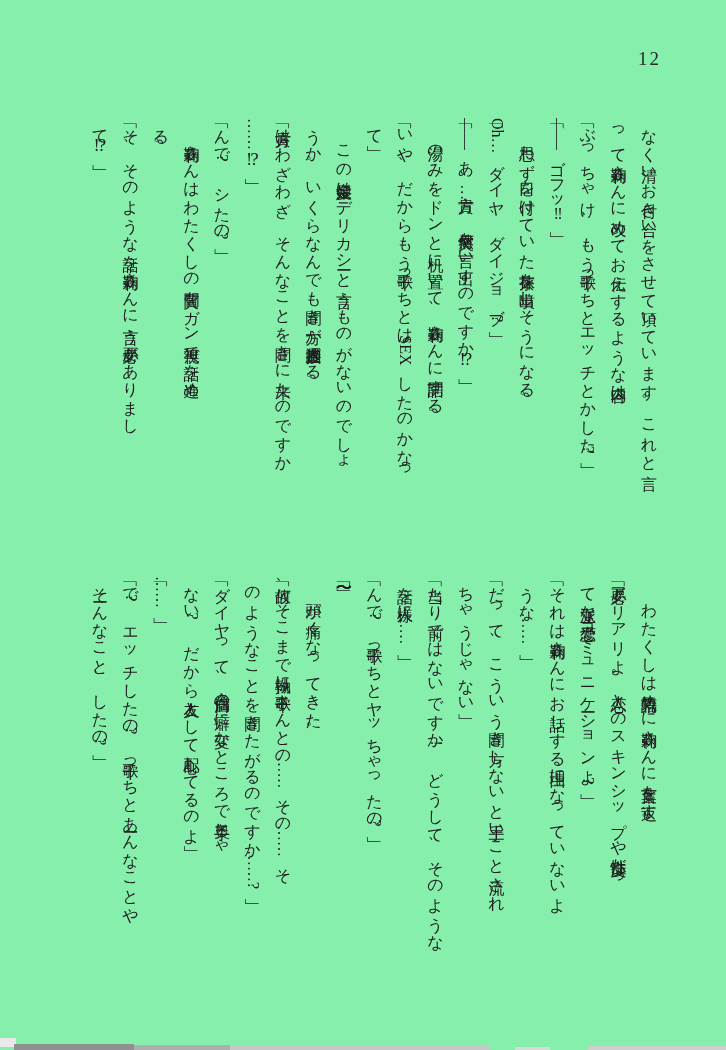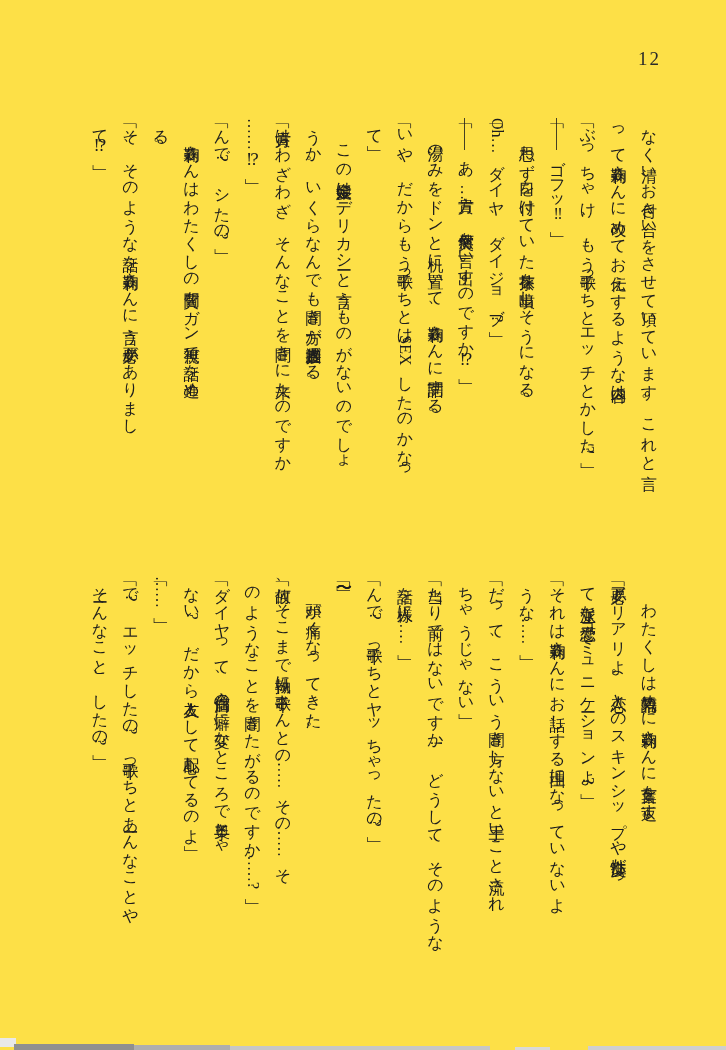"12" .page { background: #fde047 -> #86efac }
